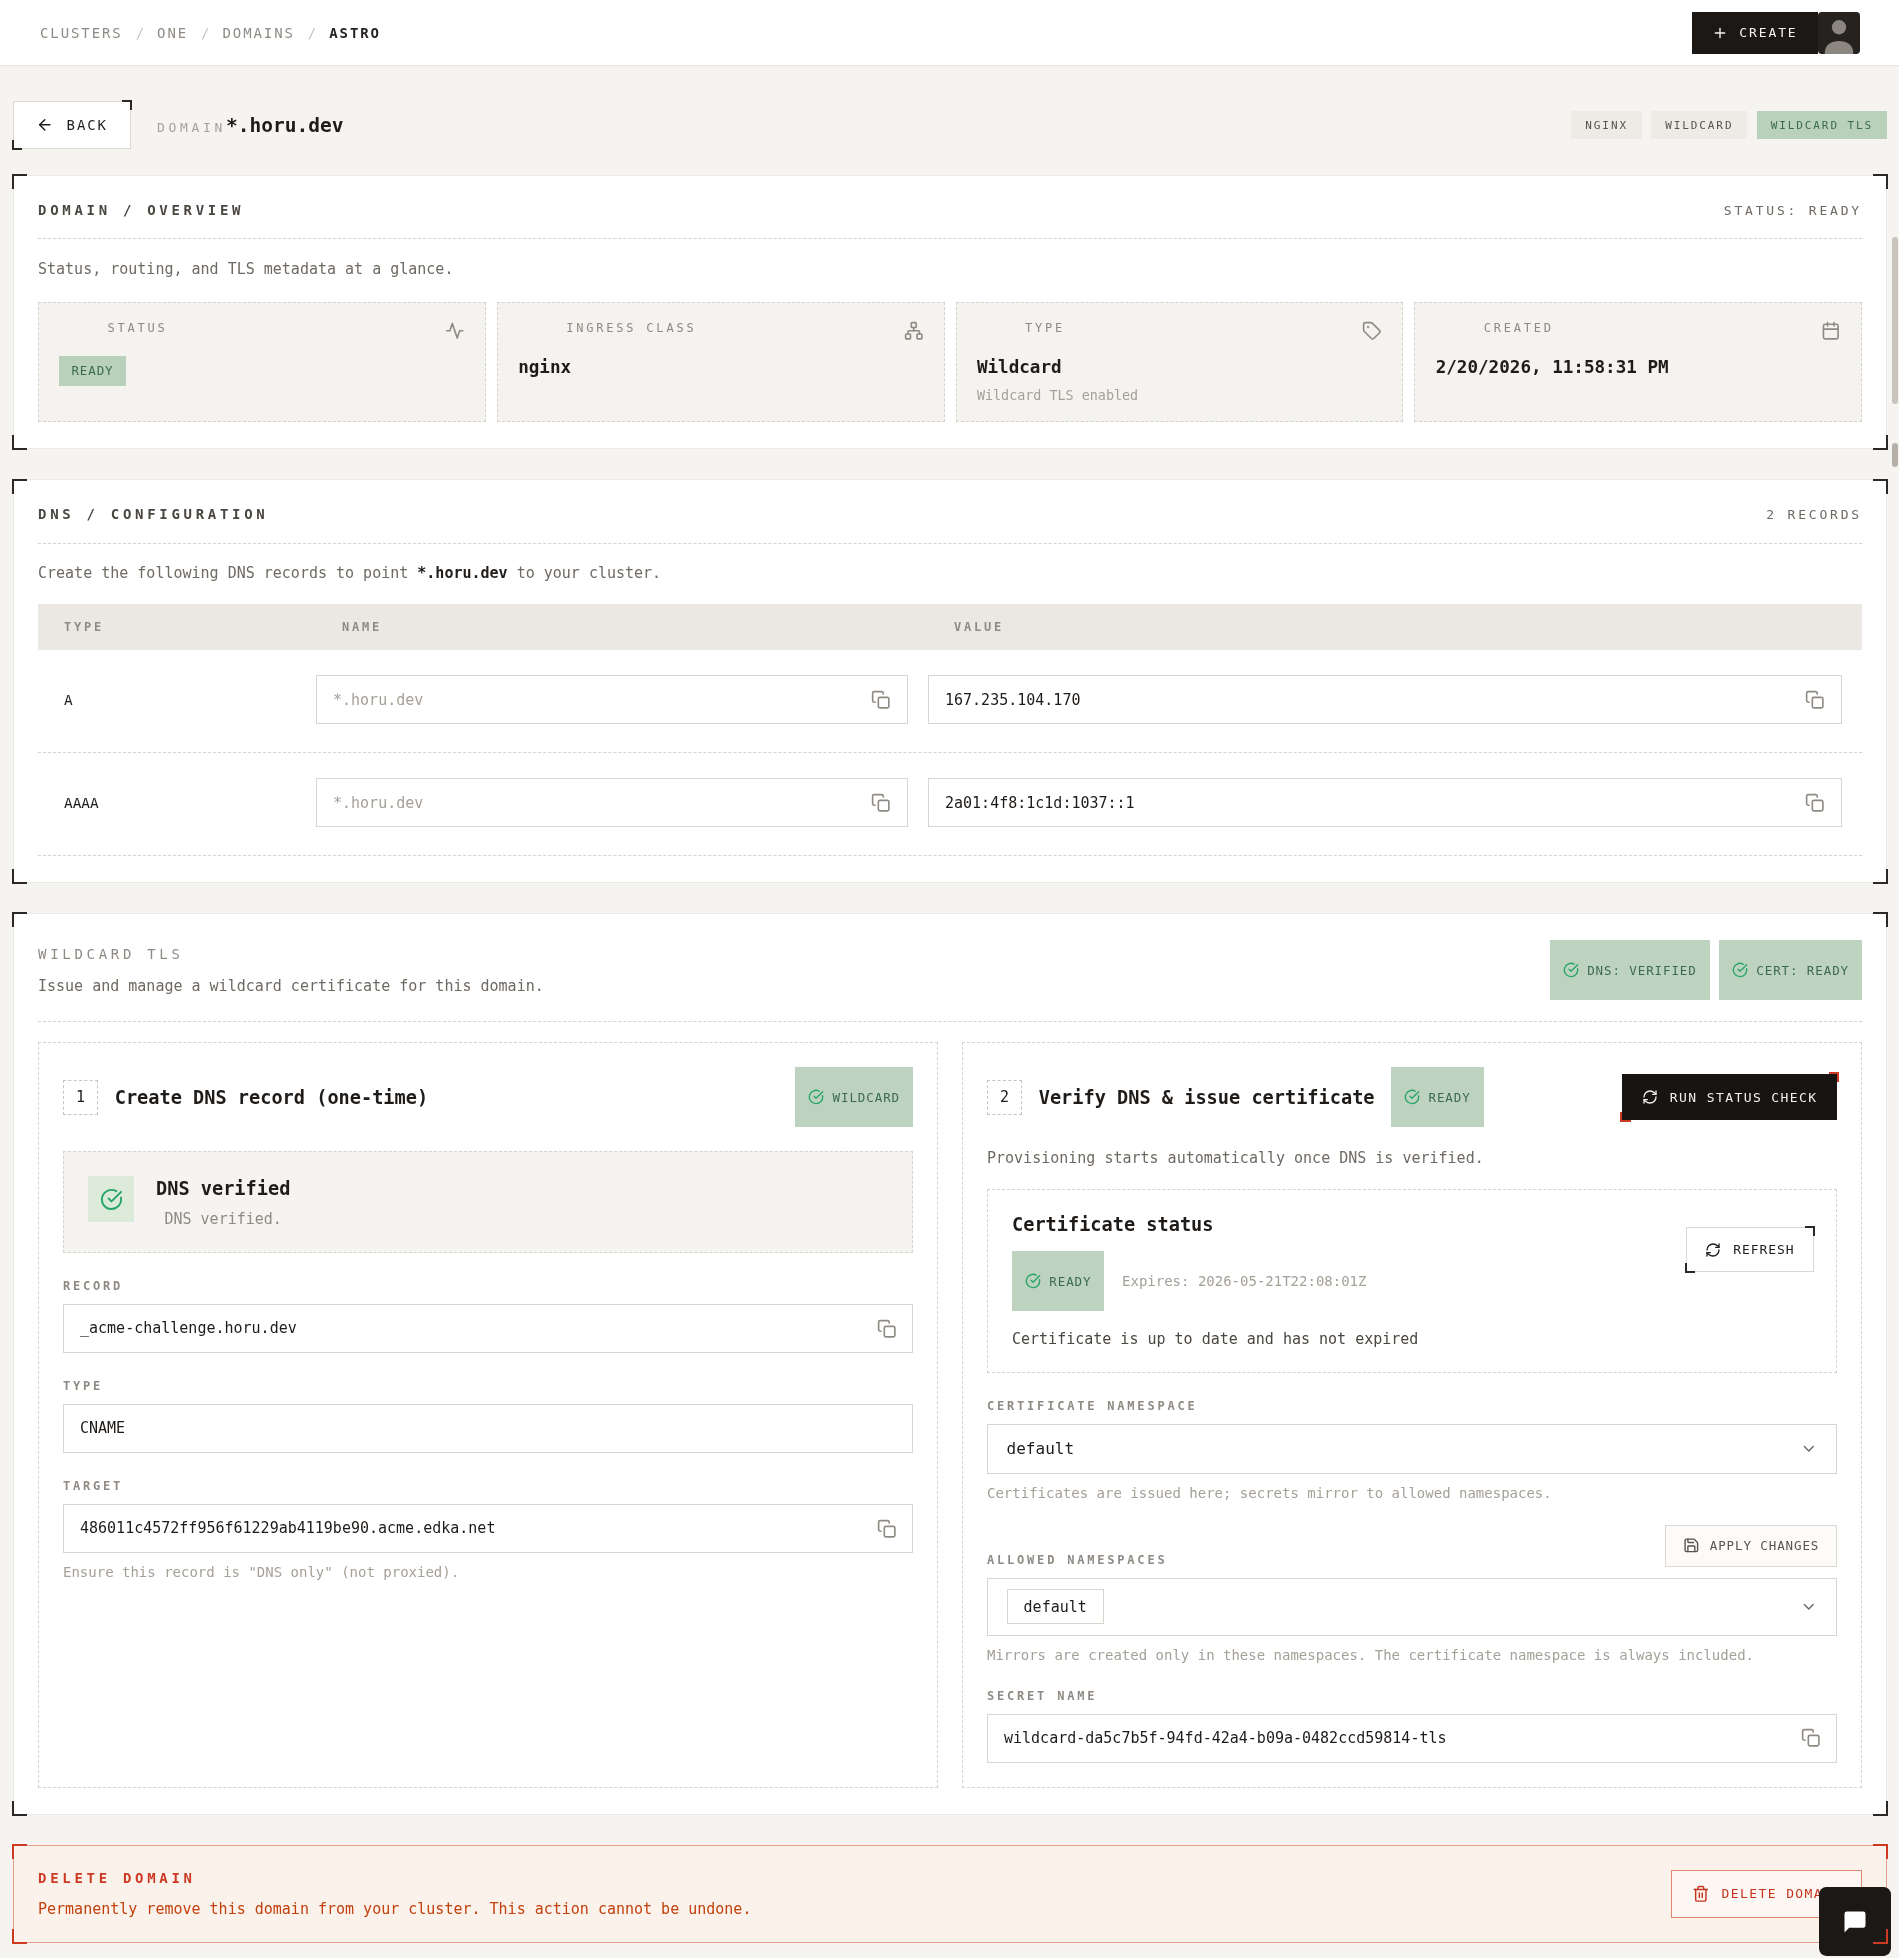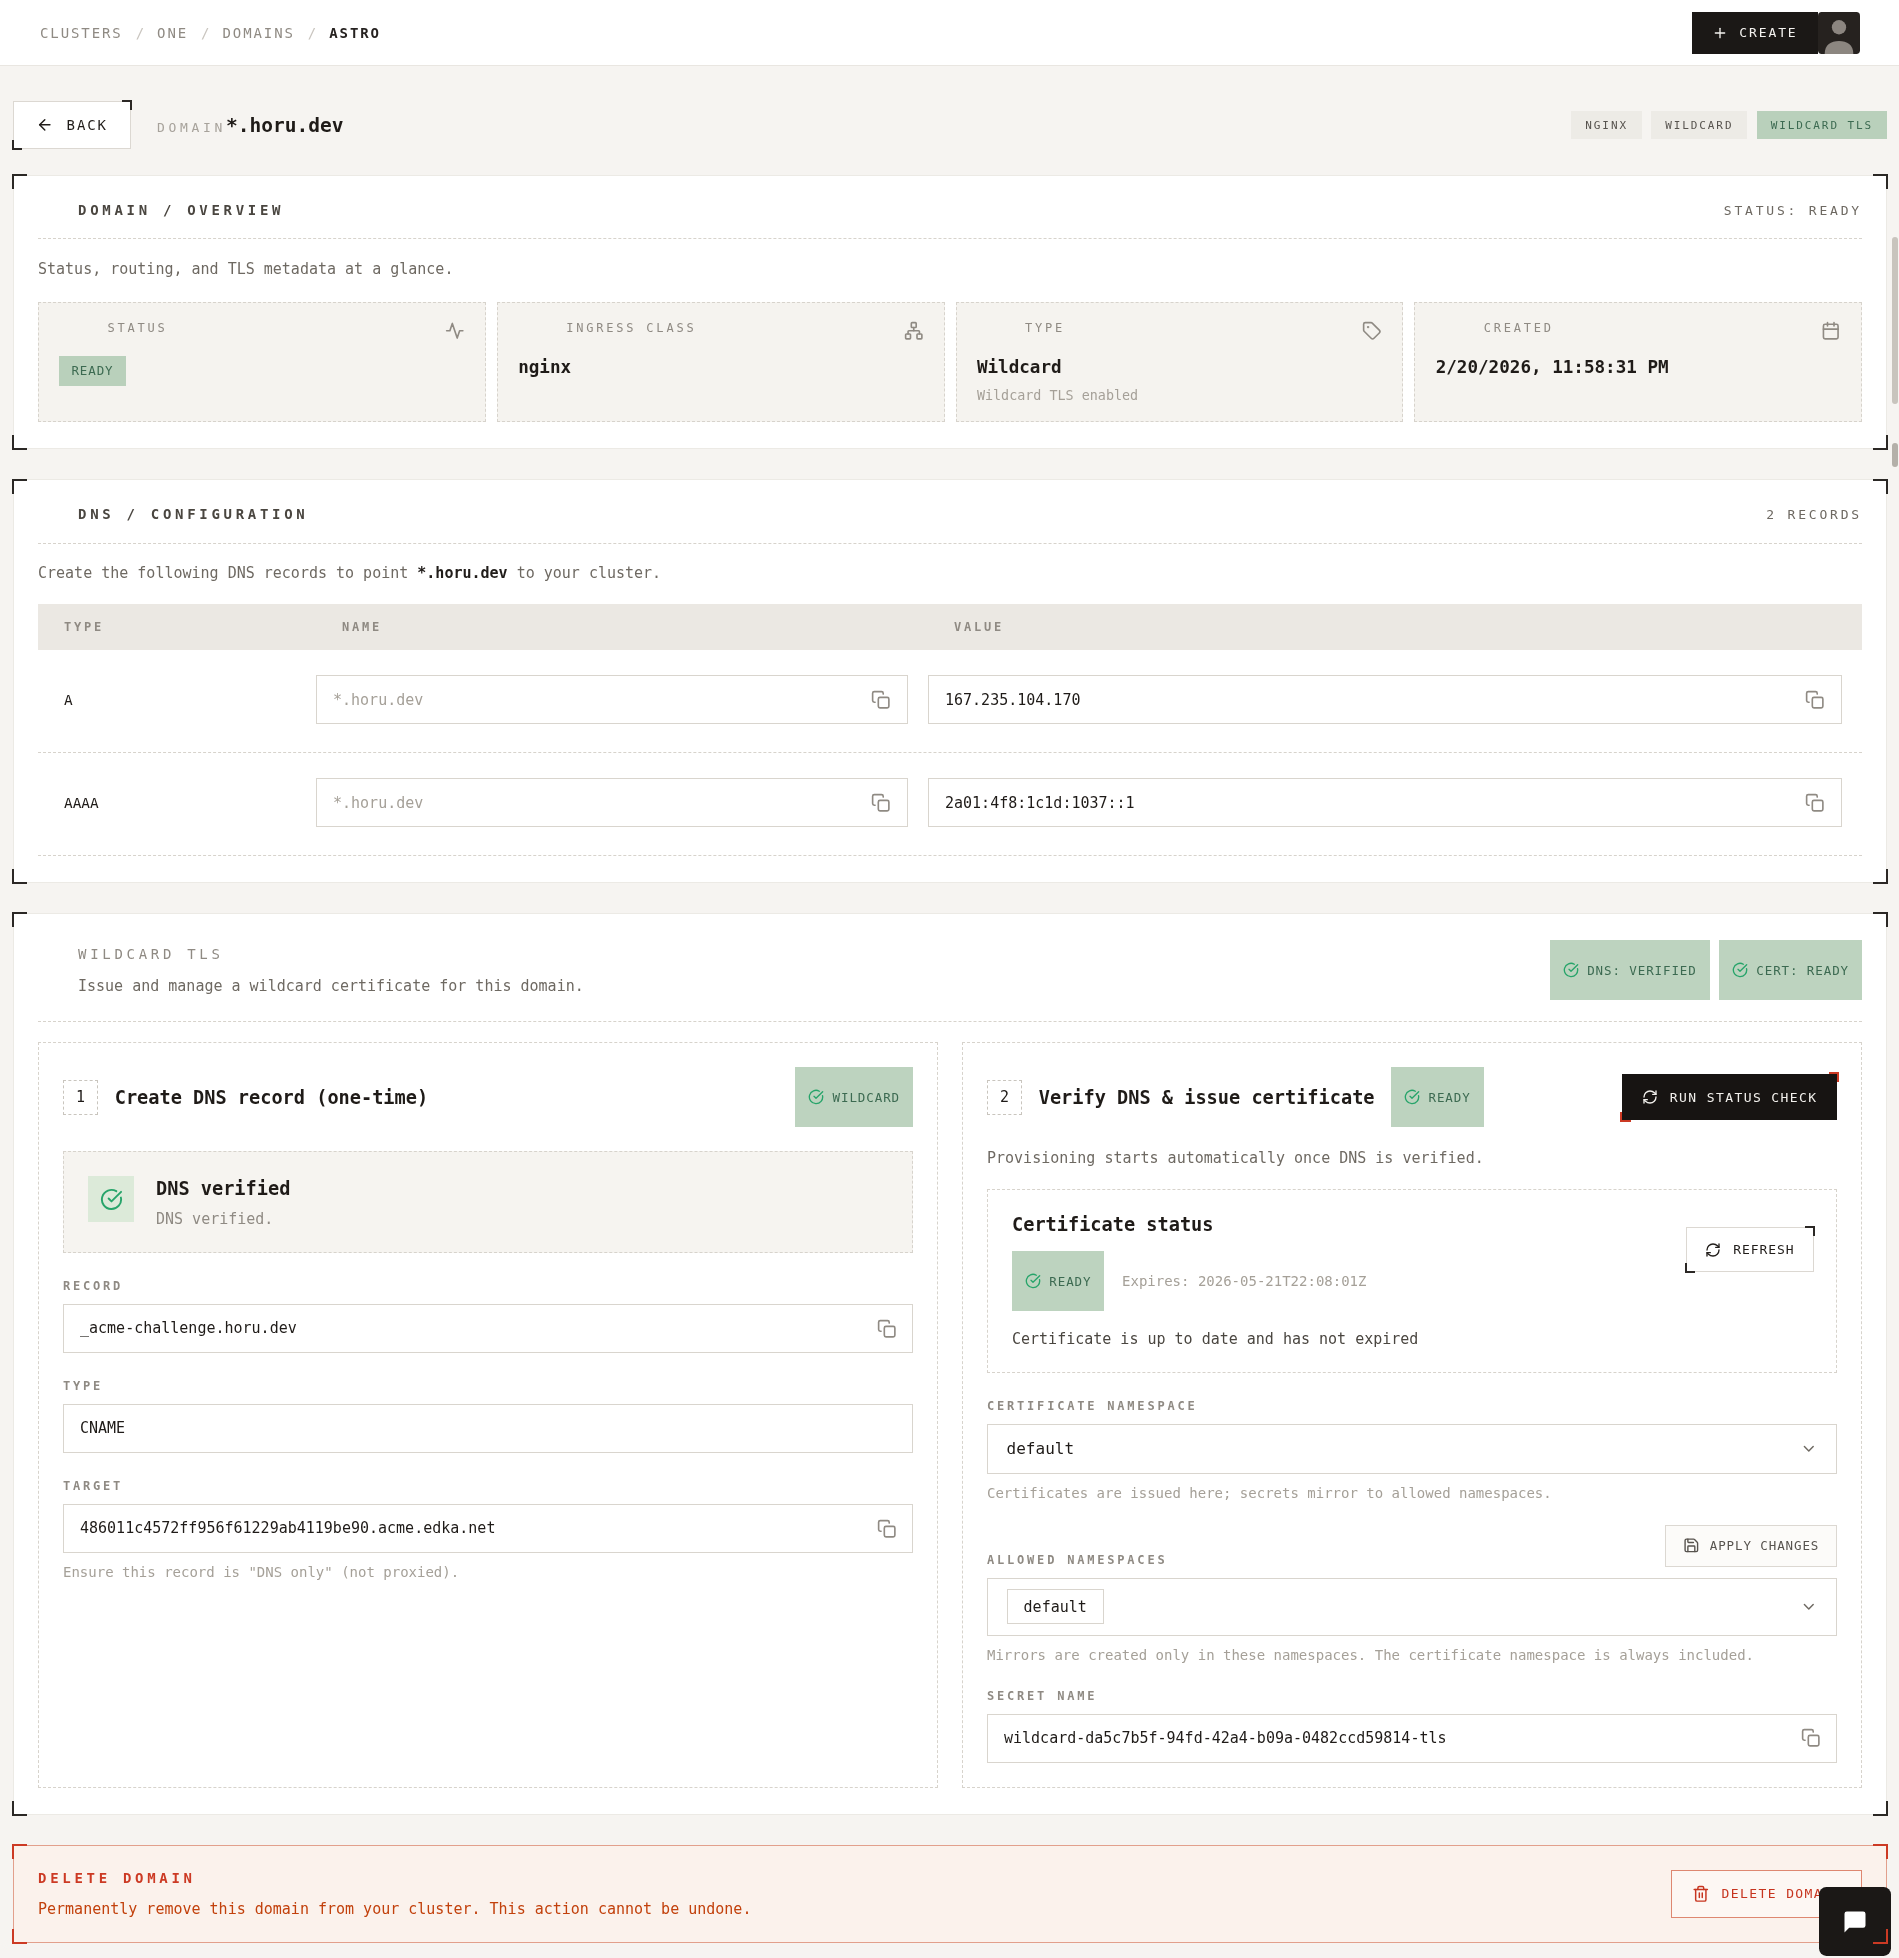"DOMAIN / OVERVIEW" .panel-head { margin-left: 40px -> none }
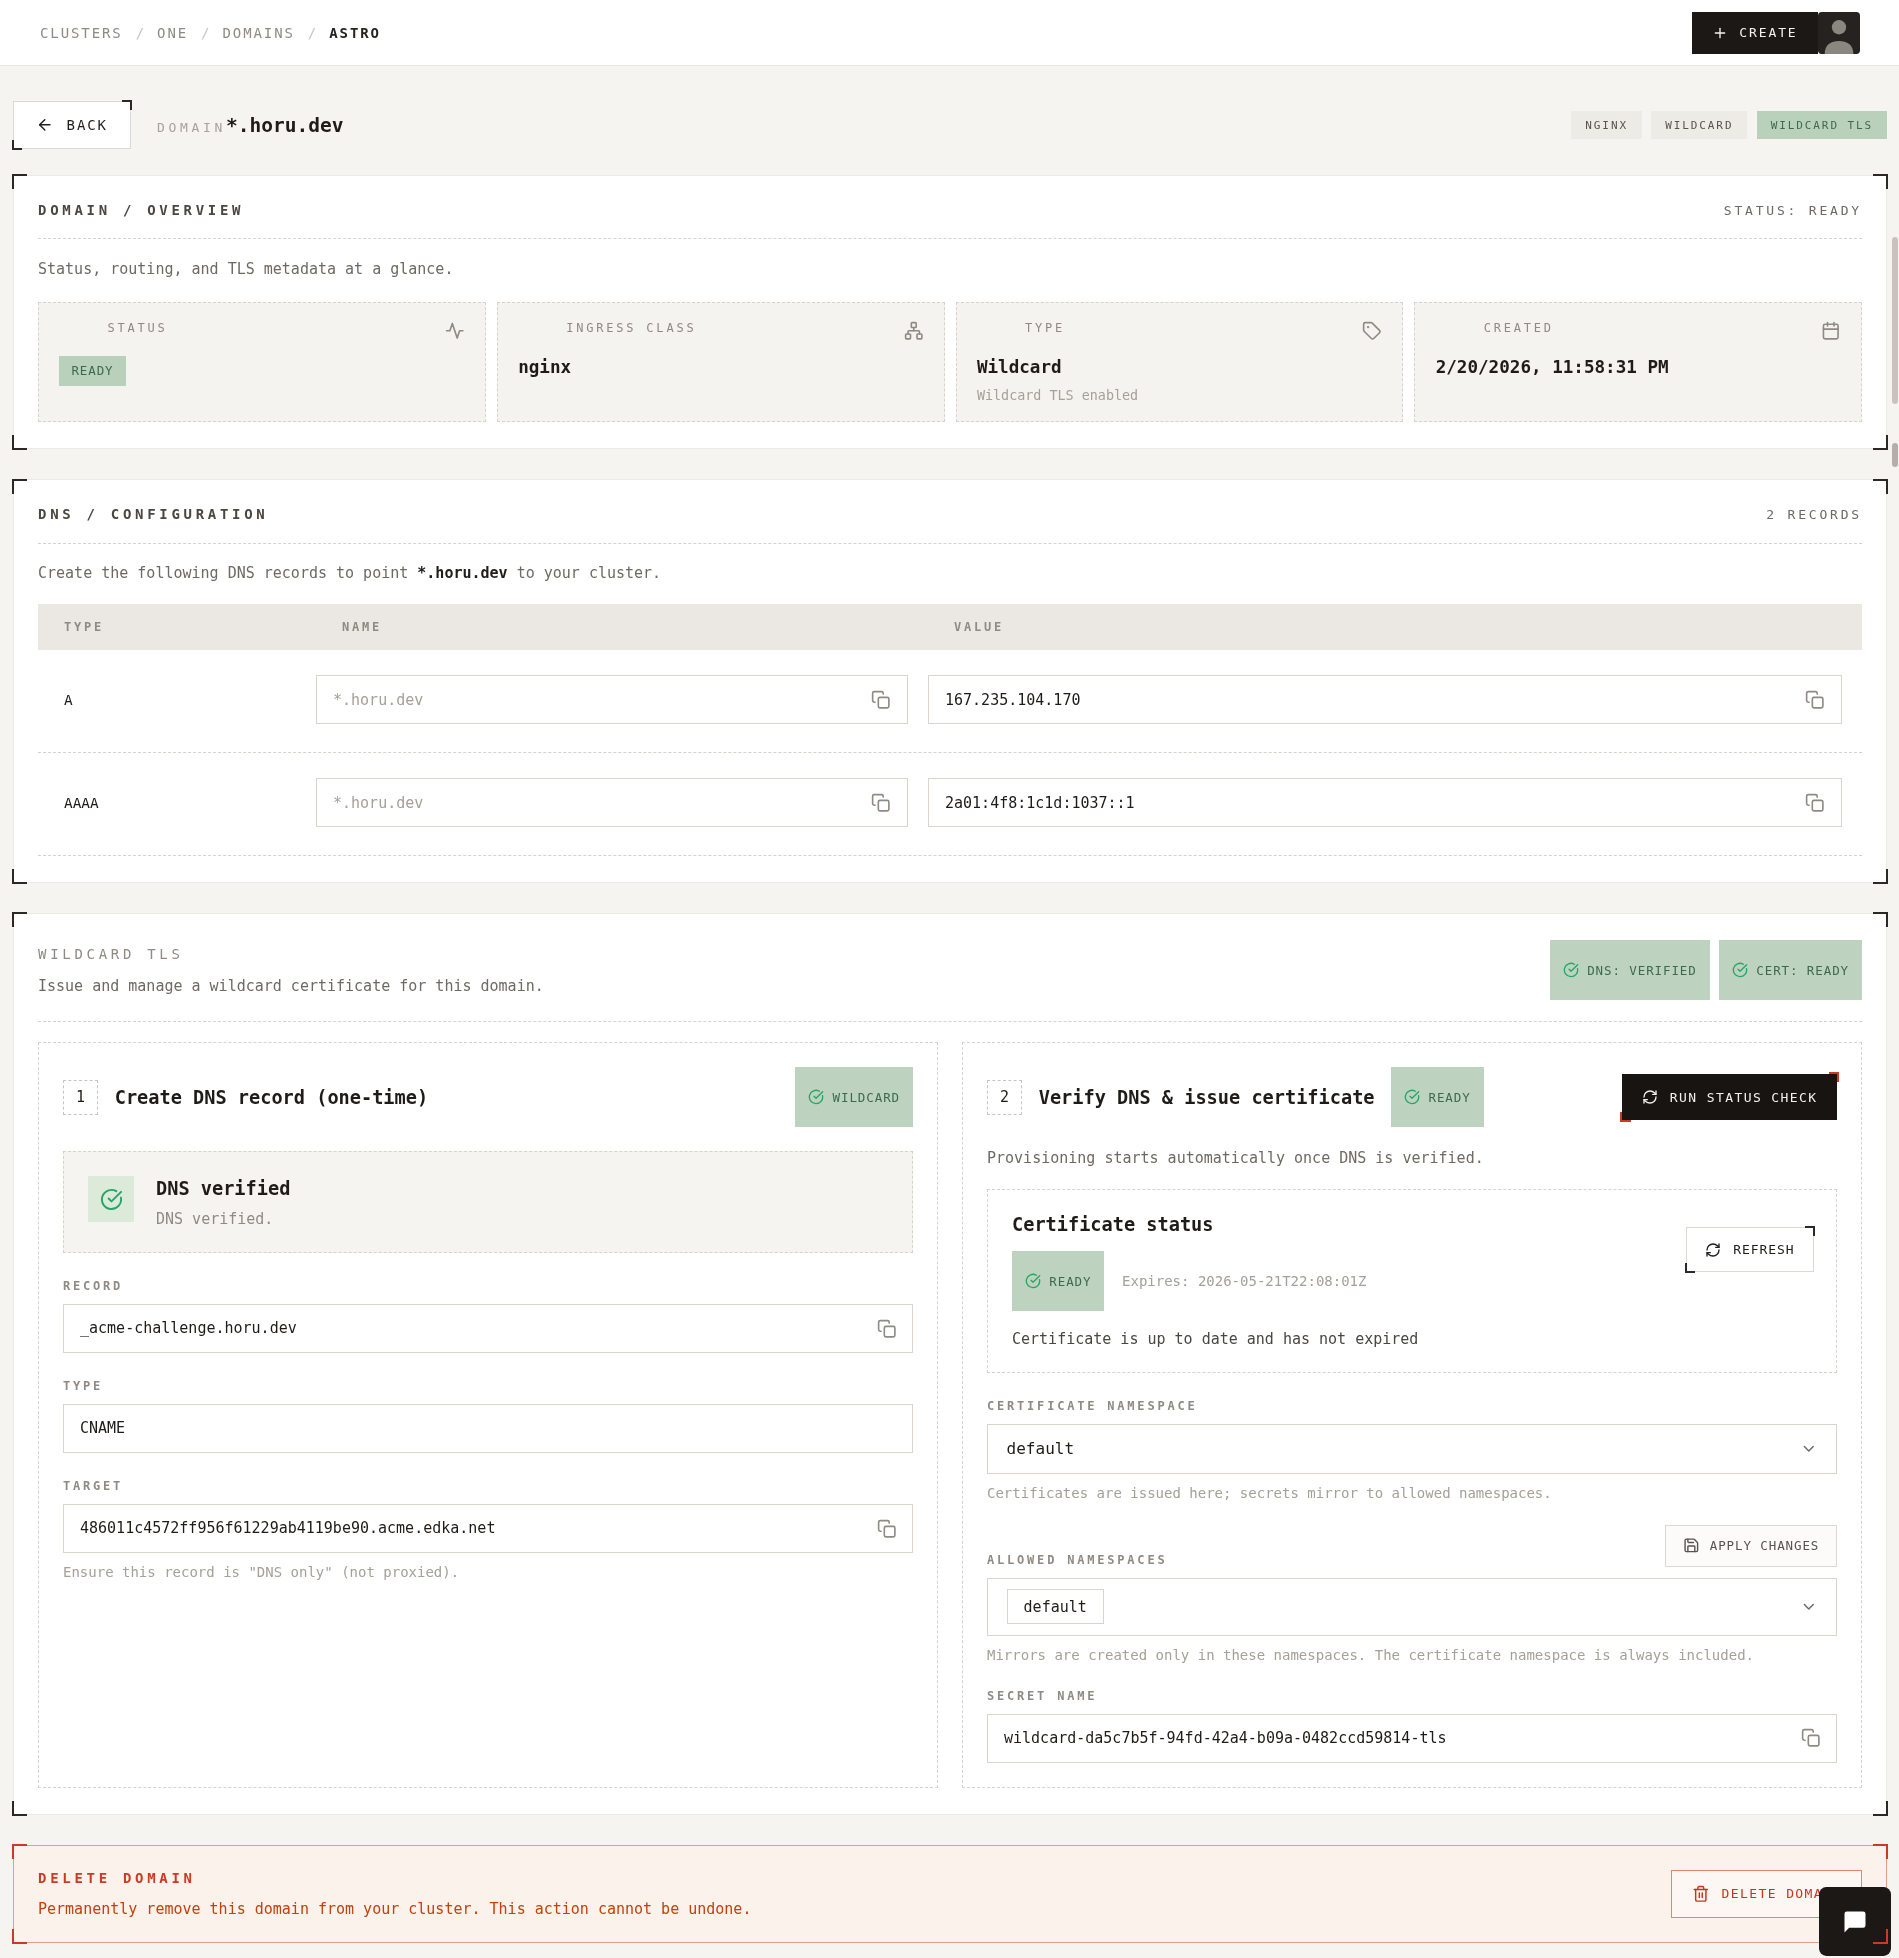"DNS verified" .verified-box { text-align: none -> center }
